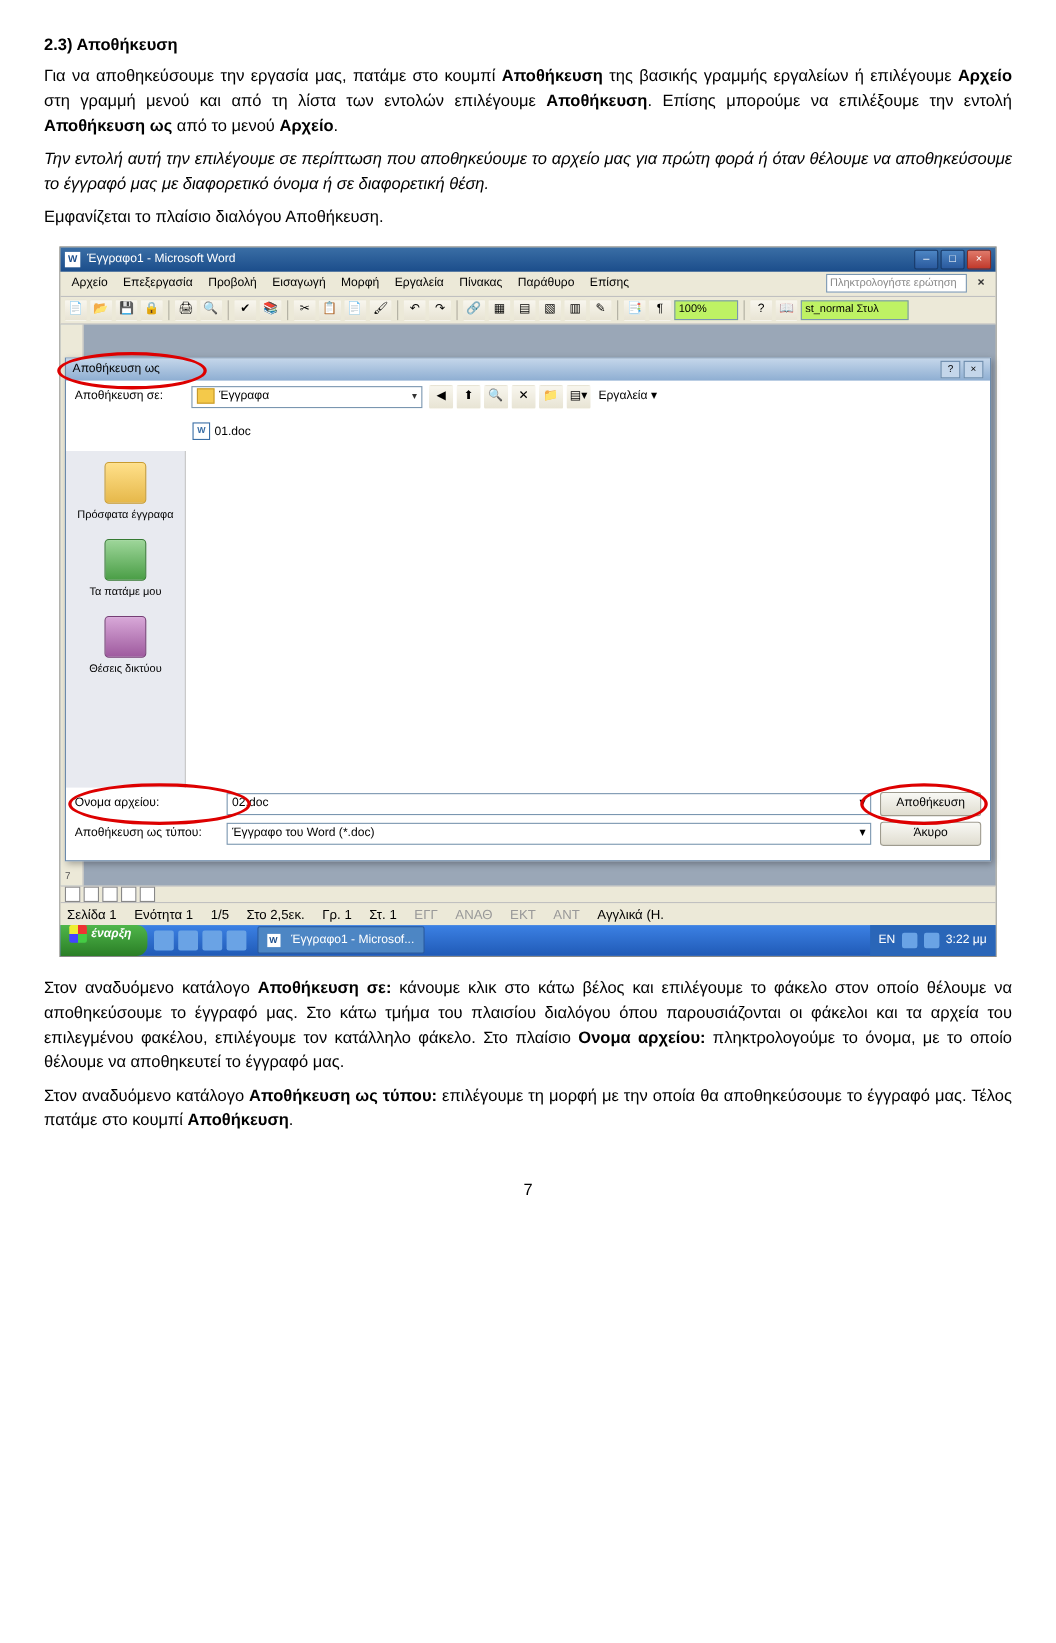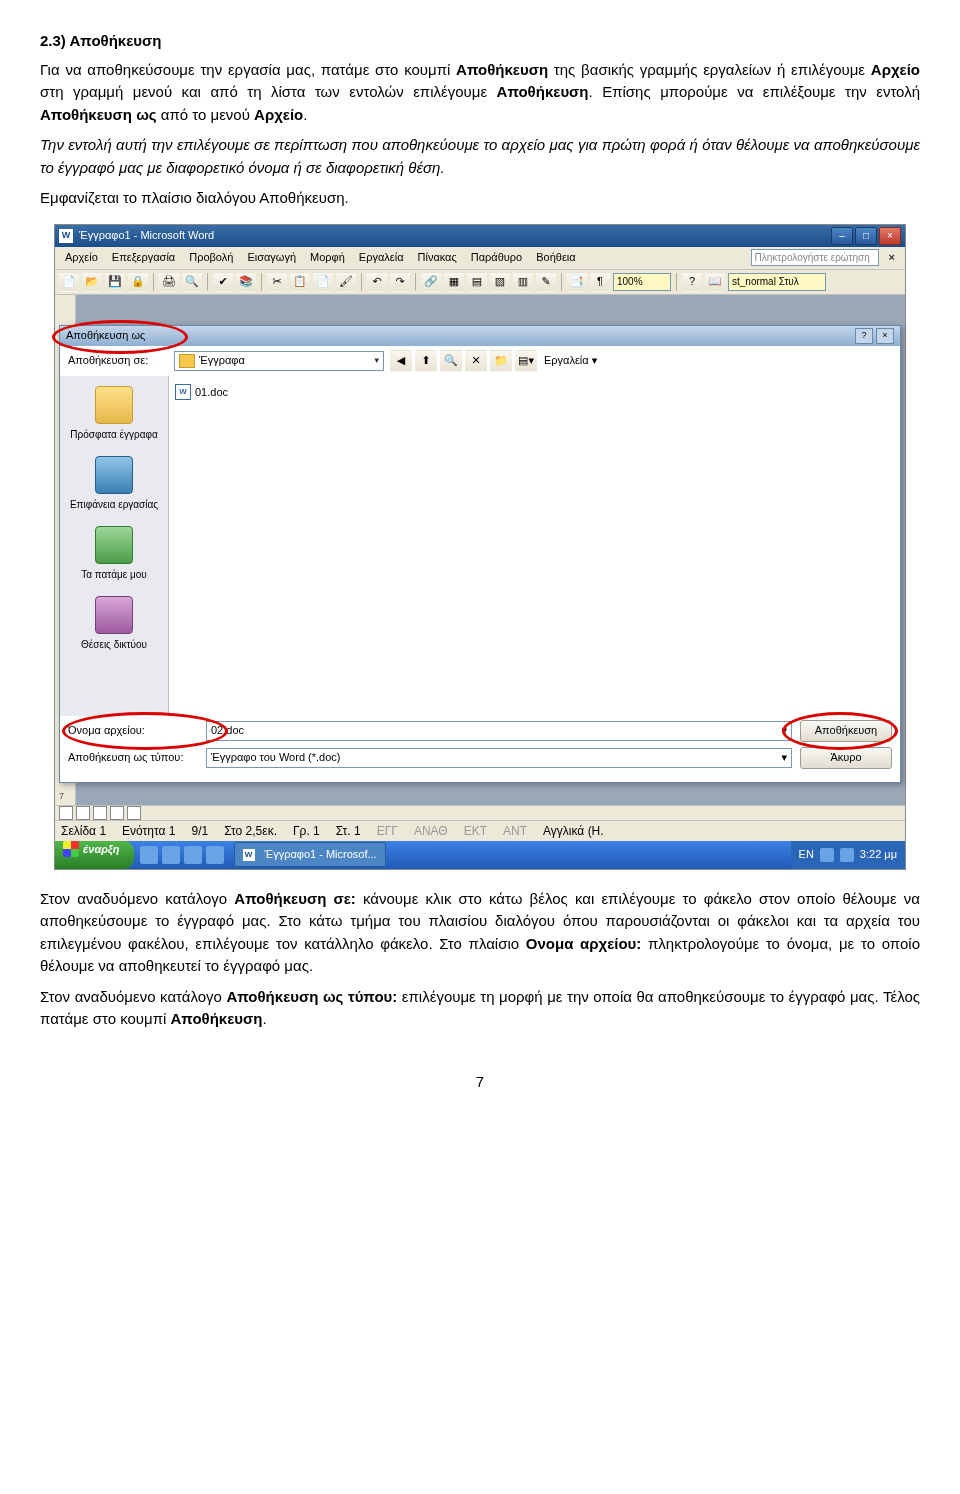"Βοήθεια" span { text: Βοήθεια -> Επίσης }
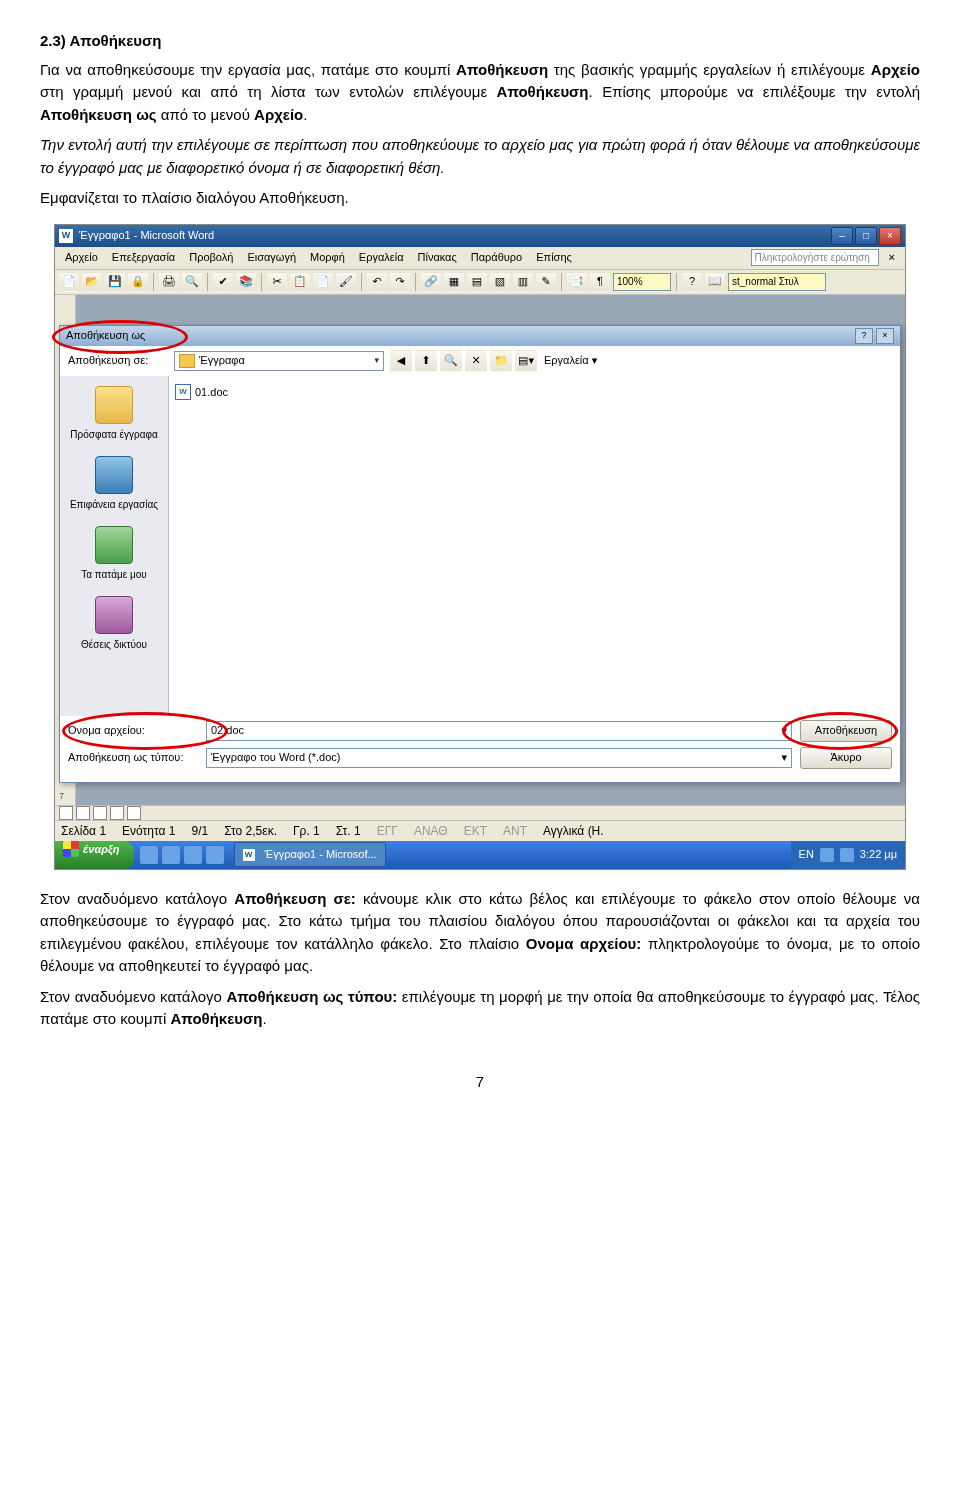"100%" .tb-drop { background: #fef9c3 -> #bef264 }
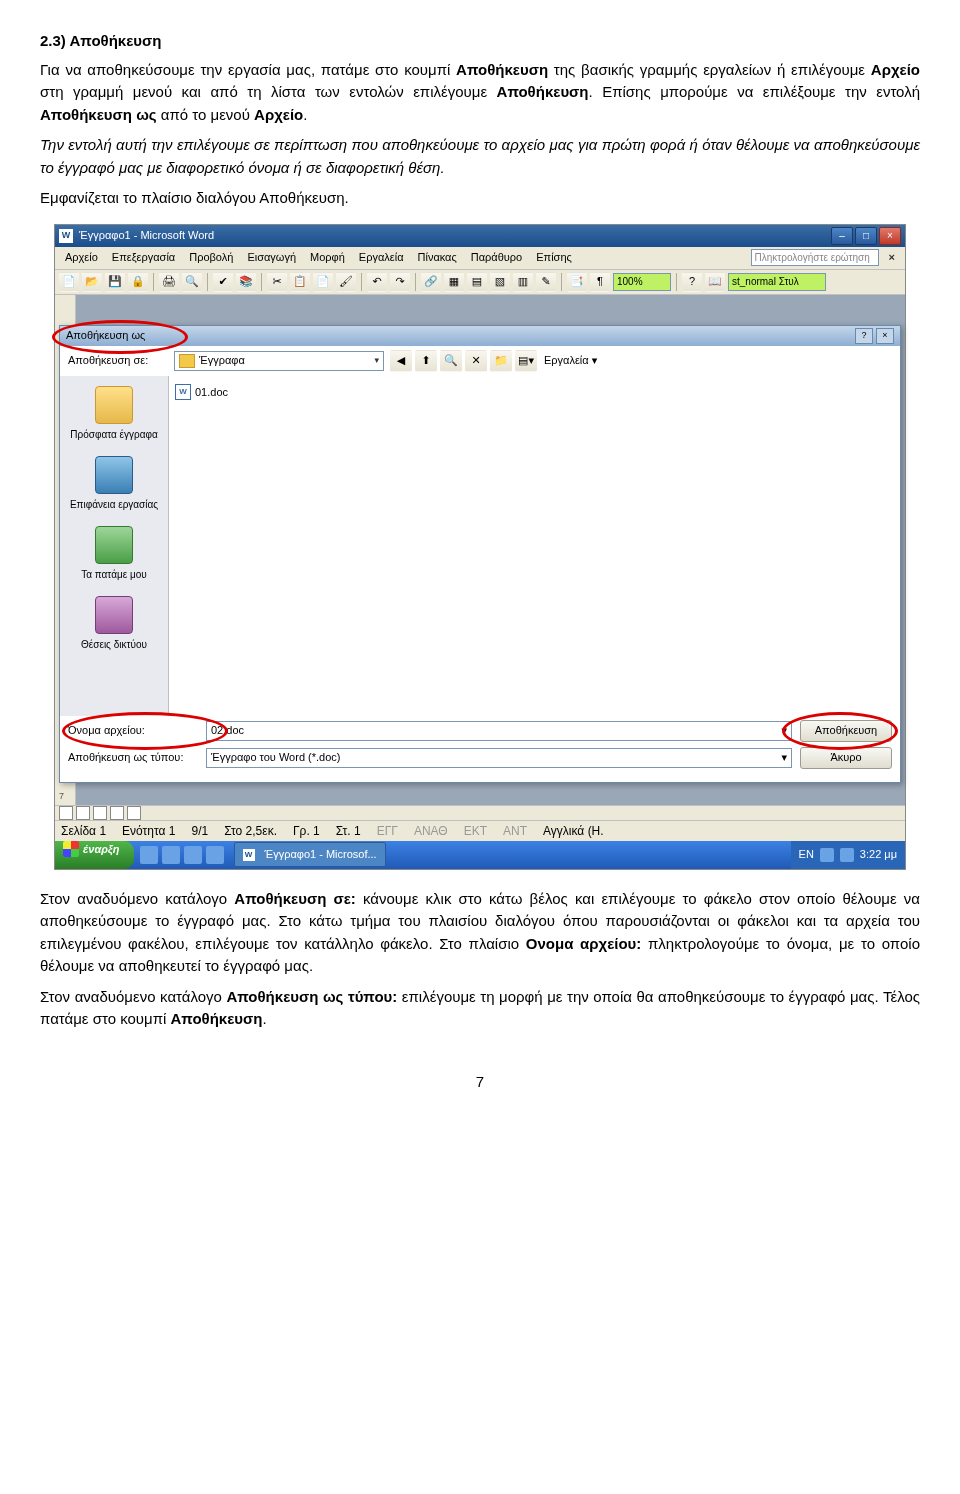"Πρόσφατα έγγραφα" .dlg-sidebar { margin-top: none -> 34px }
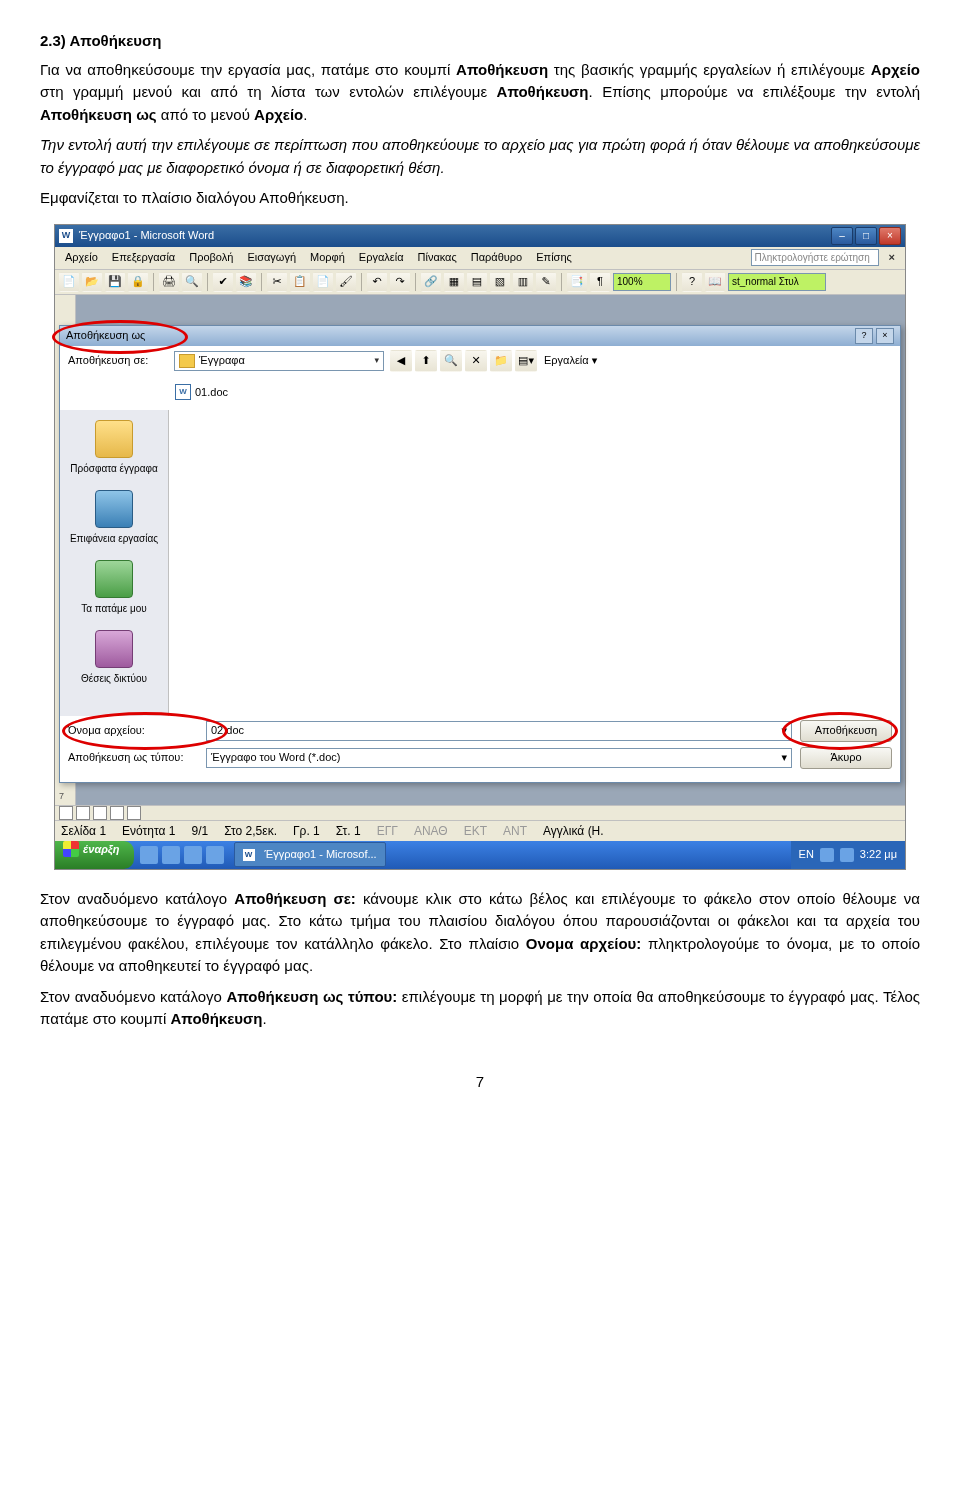"Επιφάνεια εργασίας" div.sb-item { html: <div> <div></div> <div>Επιφάνεια εργασίας</div> </div> -> none }
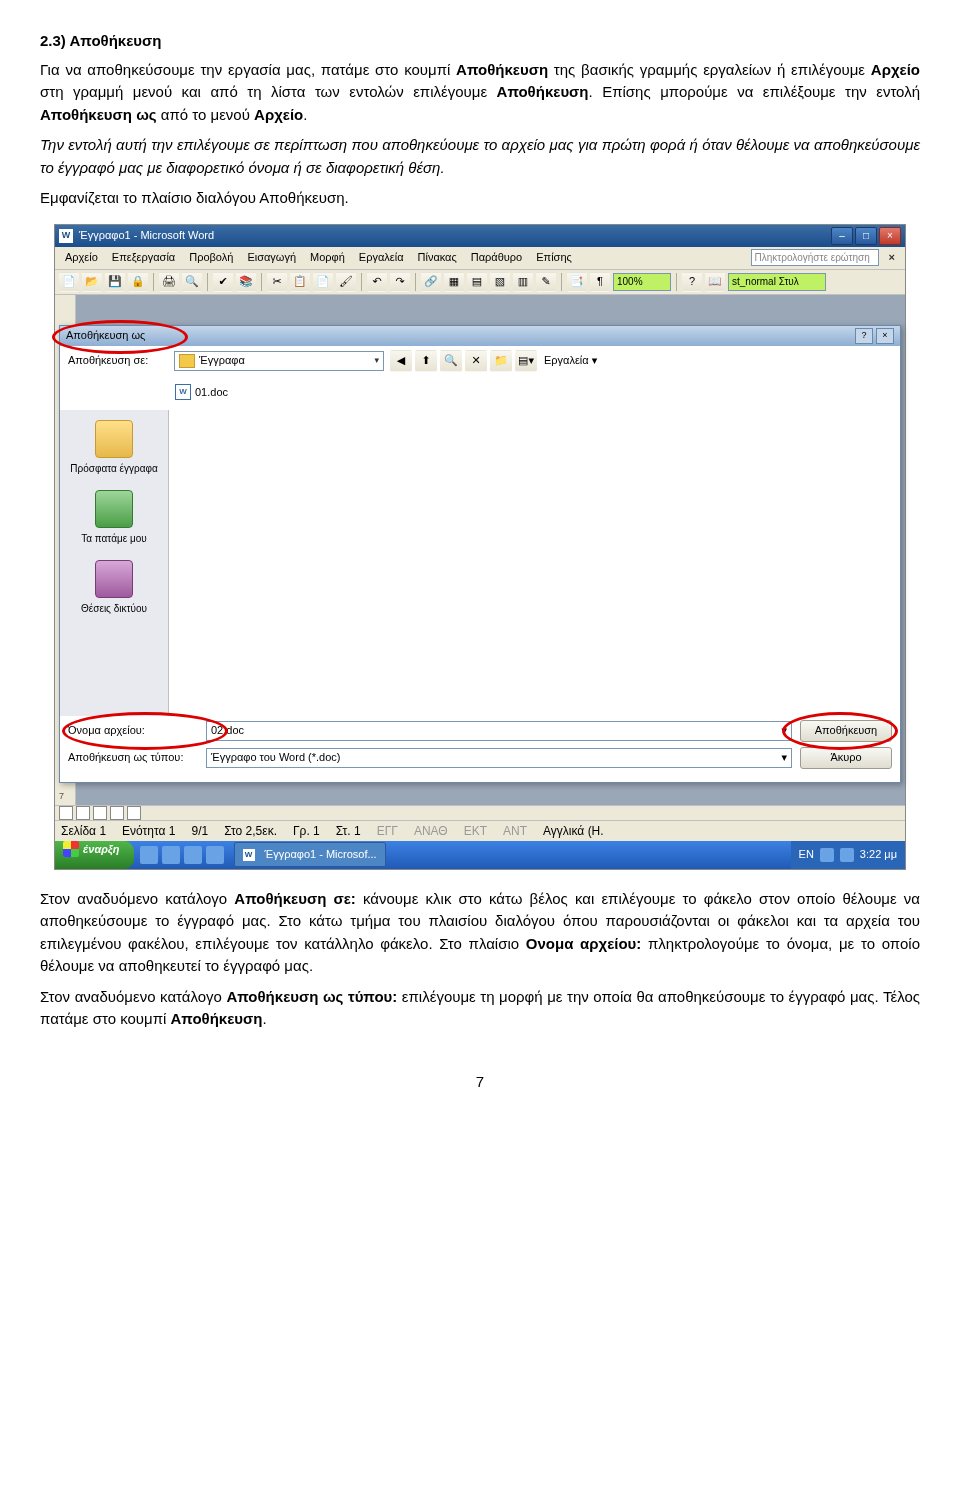"9/1" span { text: 9/1 -> 1/5 }
